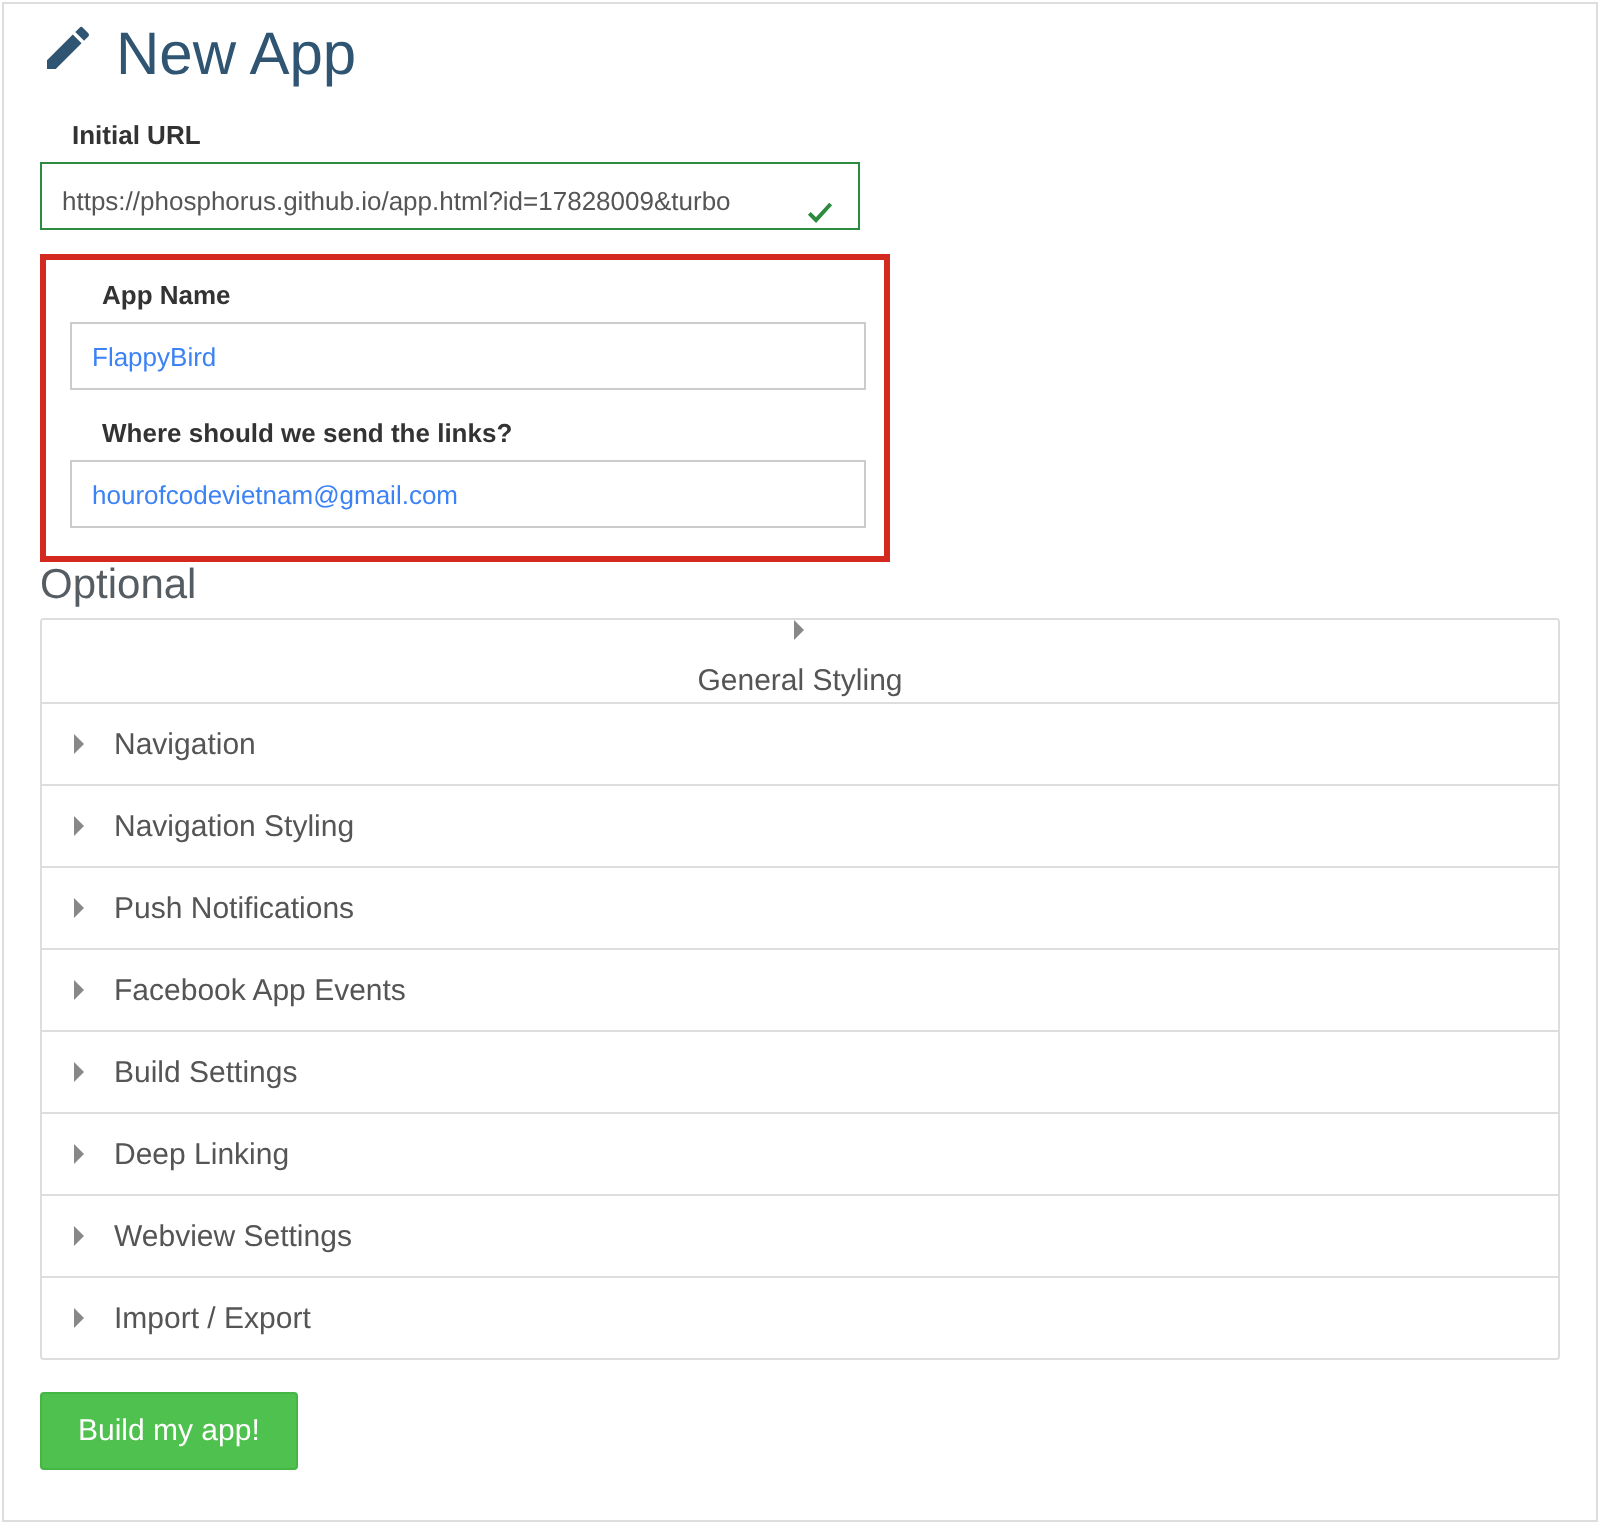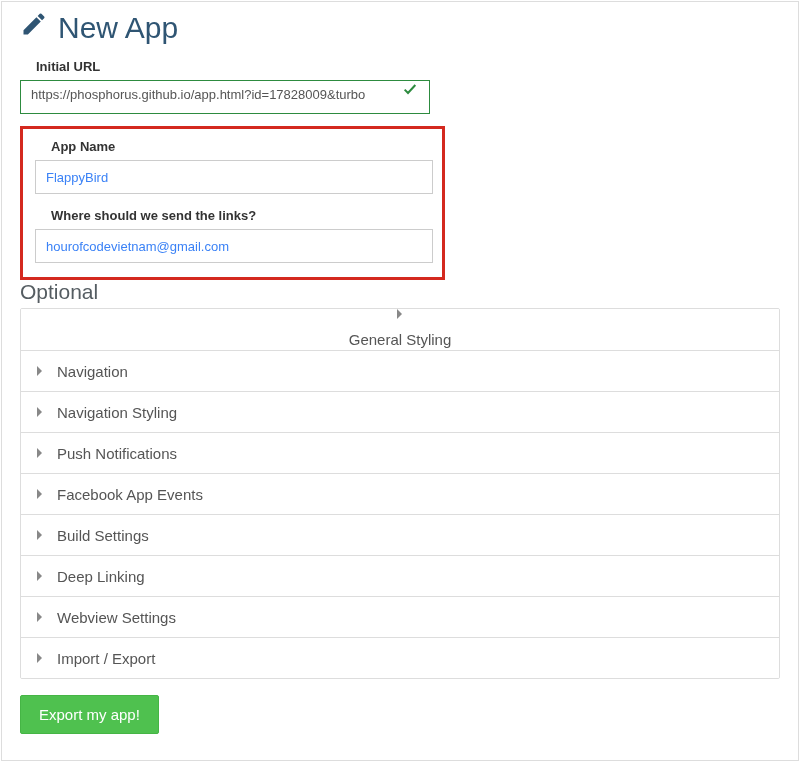"https://phosphorus.github.io/app.html?id" .url-row { align-items: flex-start -> flex-end }
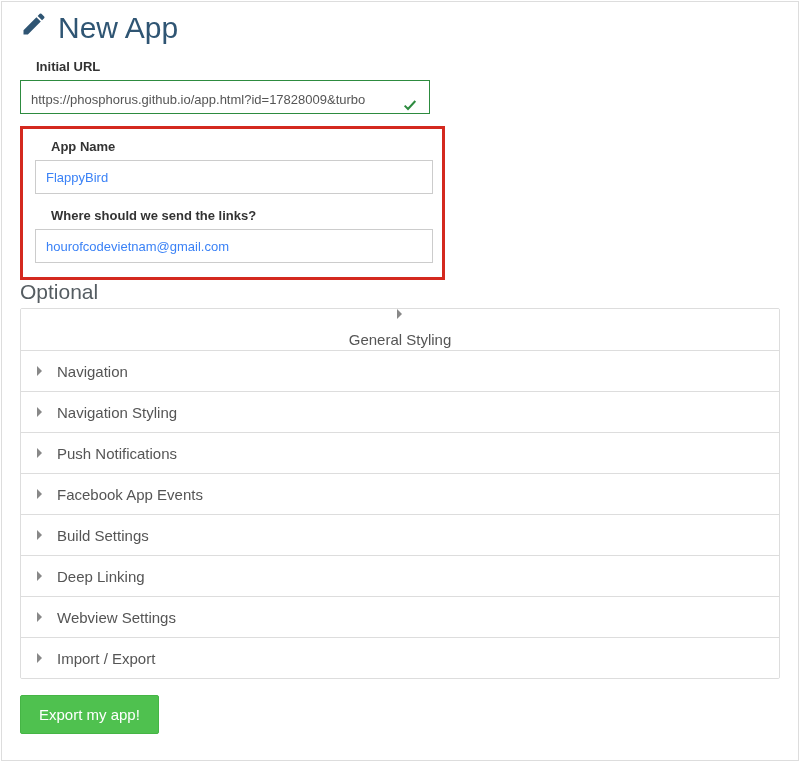"Export my app!" button.build-btn { text: Export -> Build }
